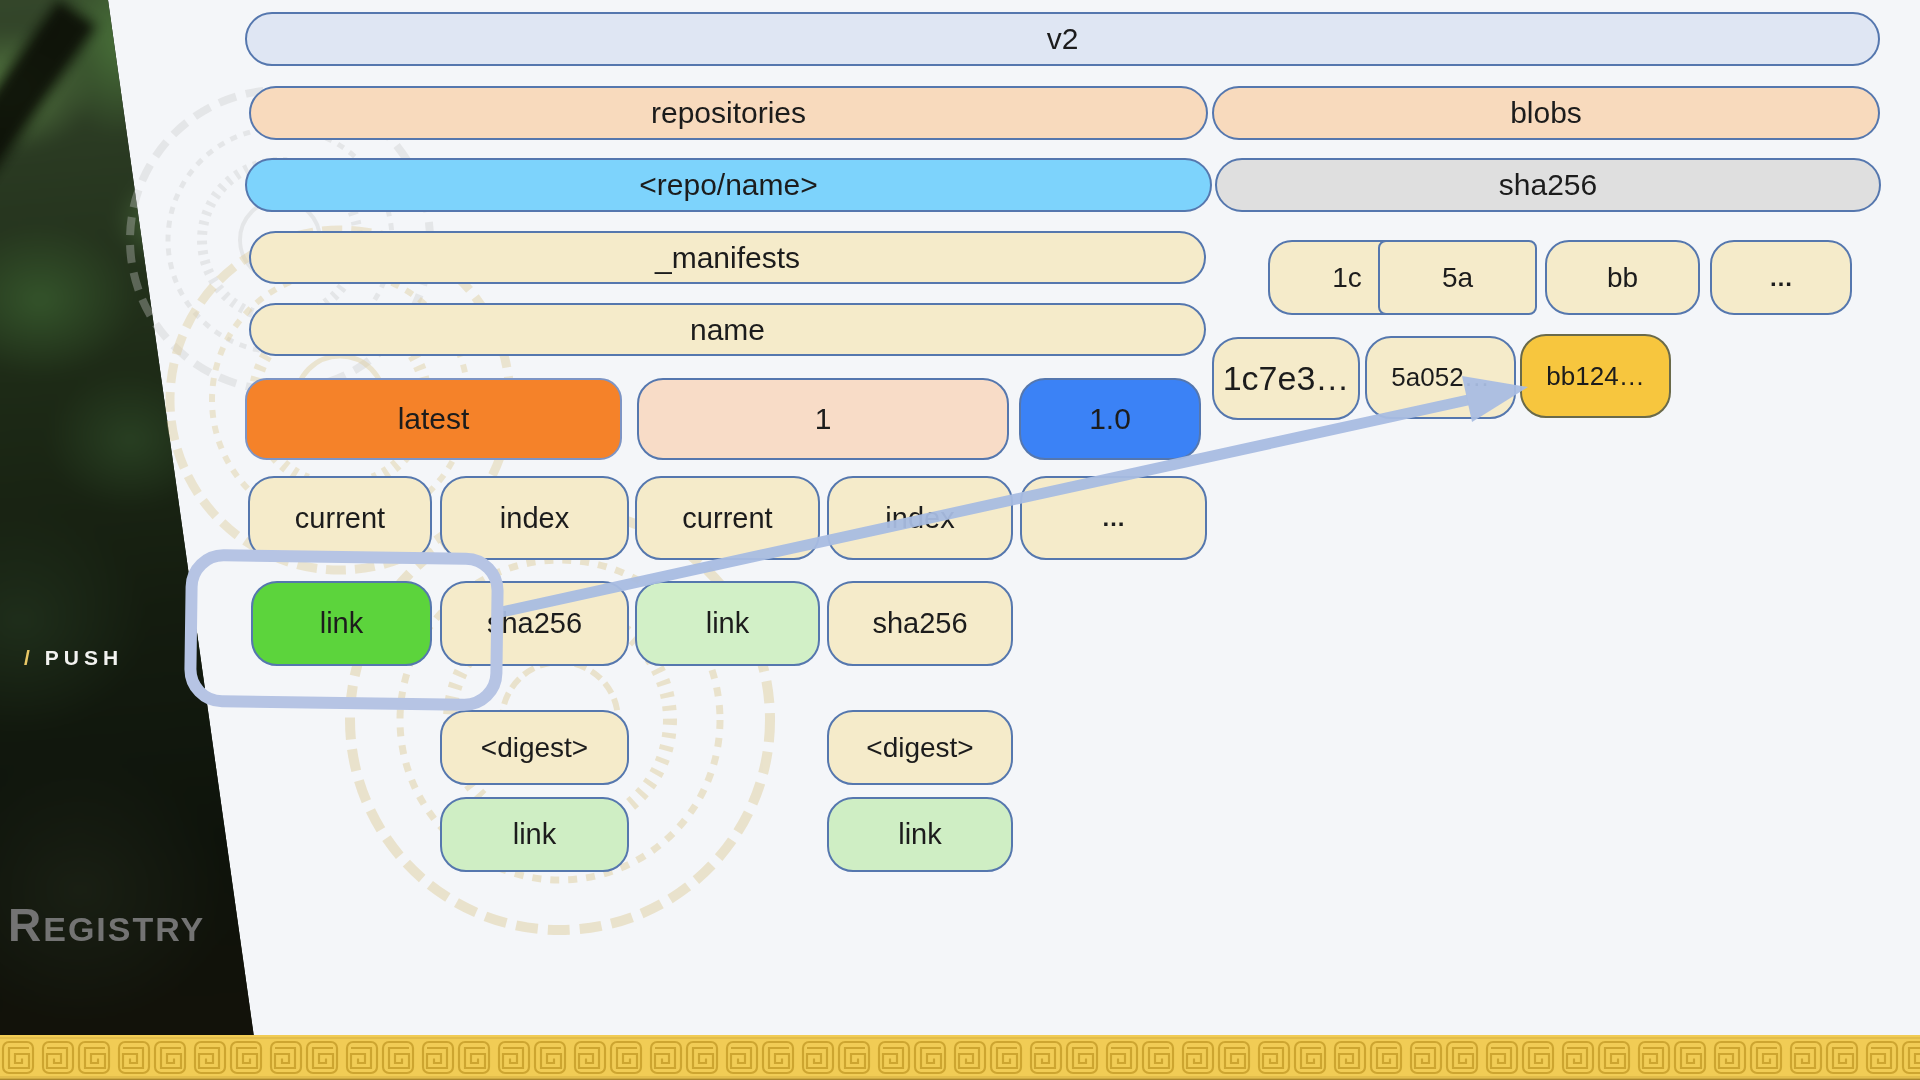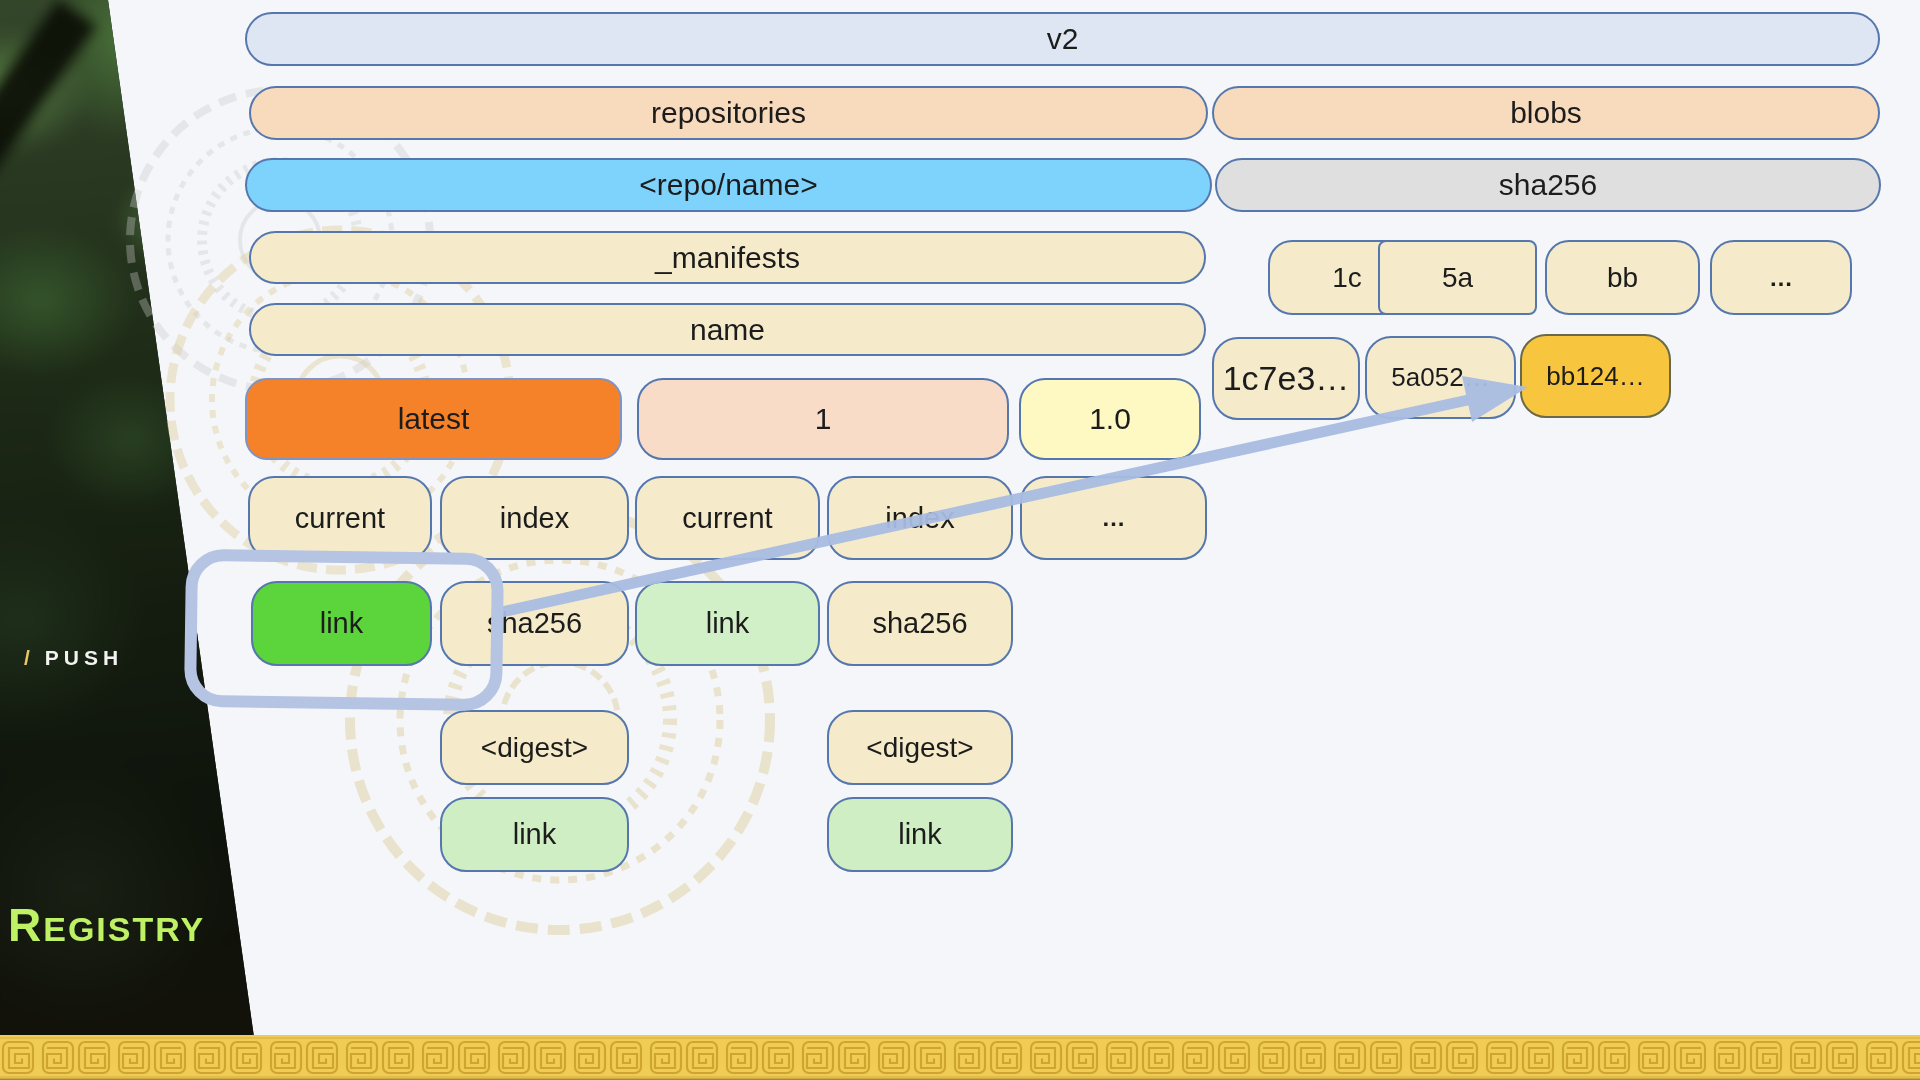"1.0" .b-t10 { background: #fef9c3 -> #3b82f6 }
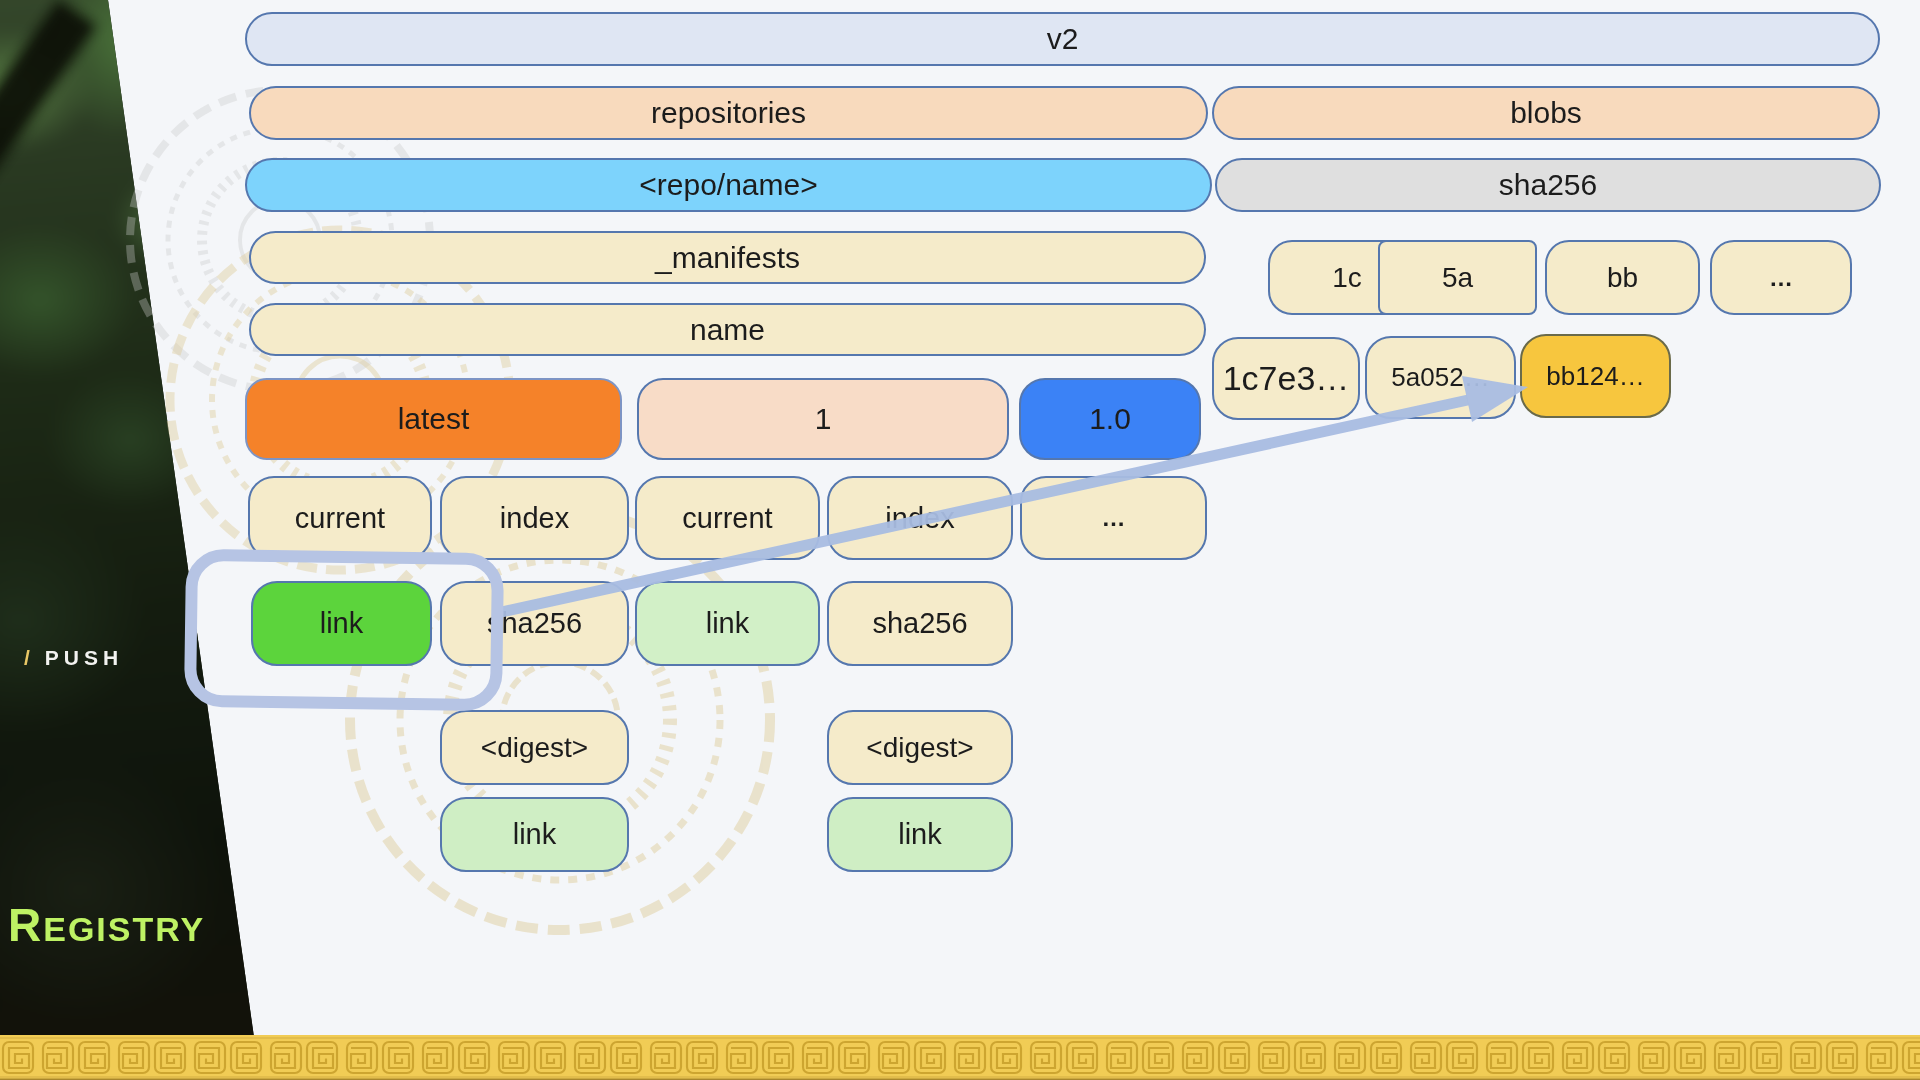"REGISTRY" .registry { color: #bef264 -> #737373 }
